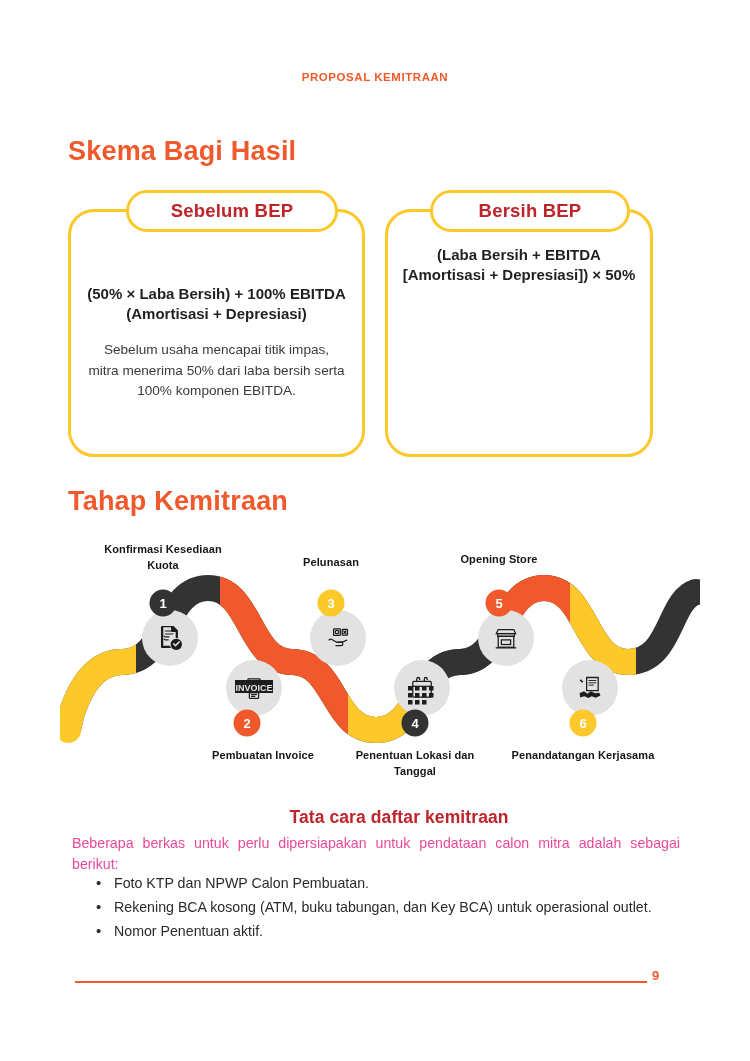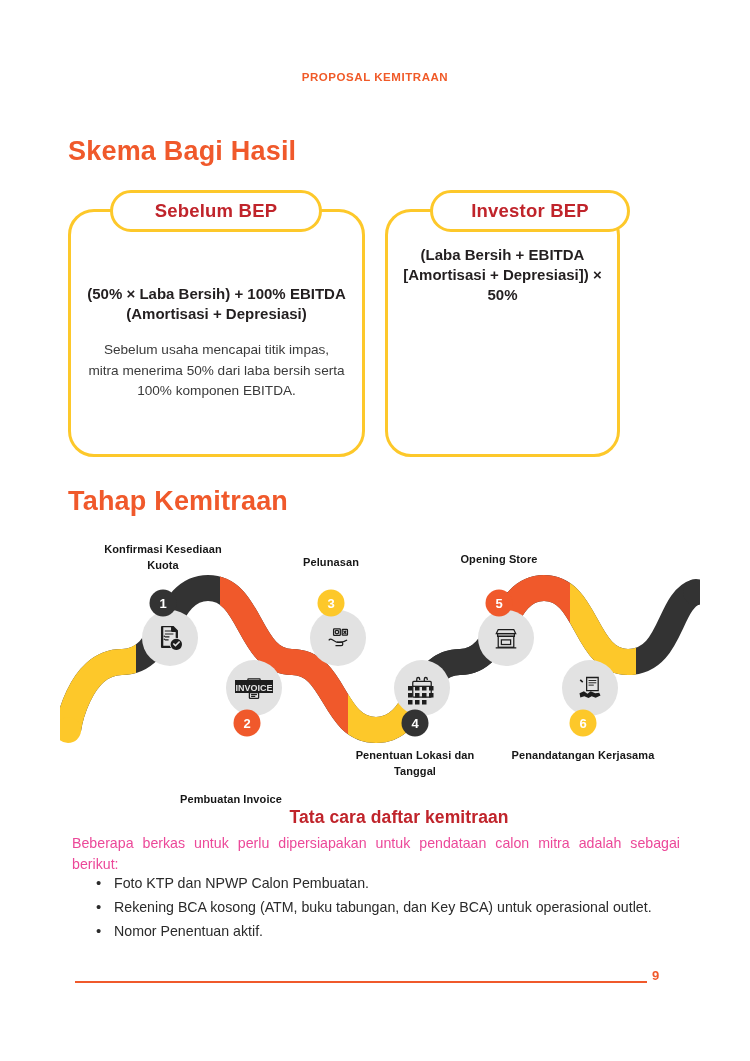"Sebelum BEP" #tab-left { left: 110px -> 126px }
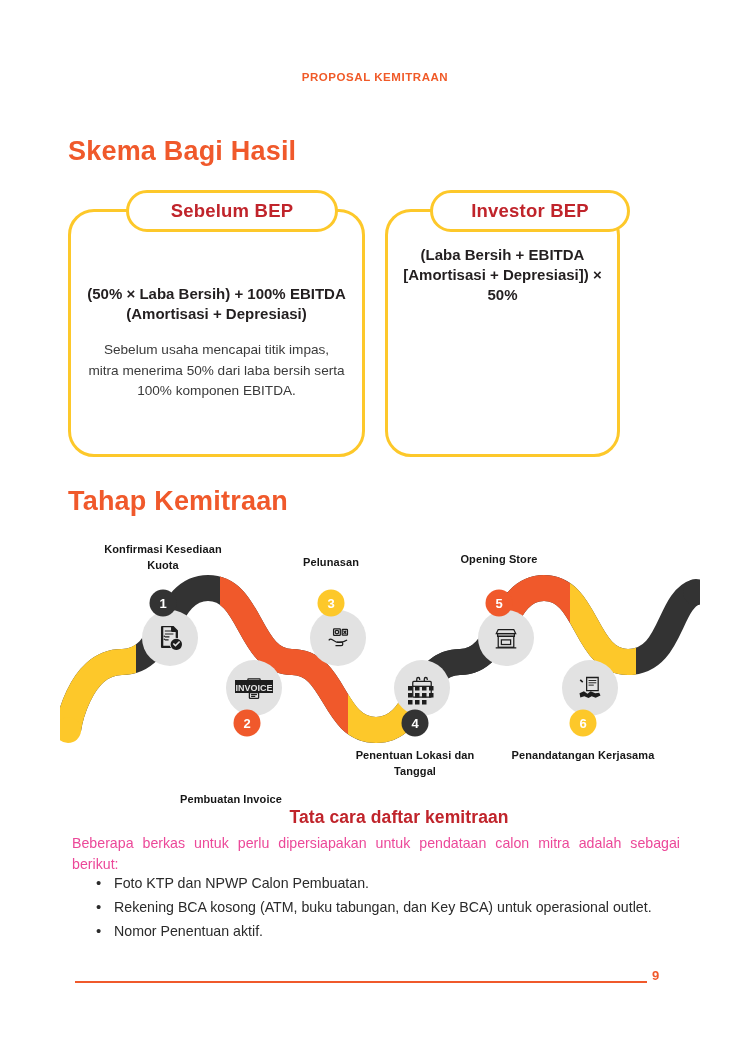"Investor BEP" span { text: Investor -> Bersih }
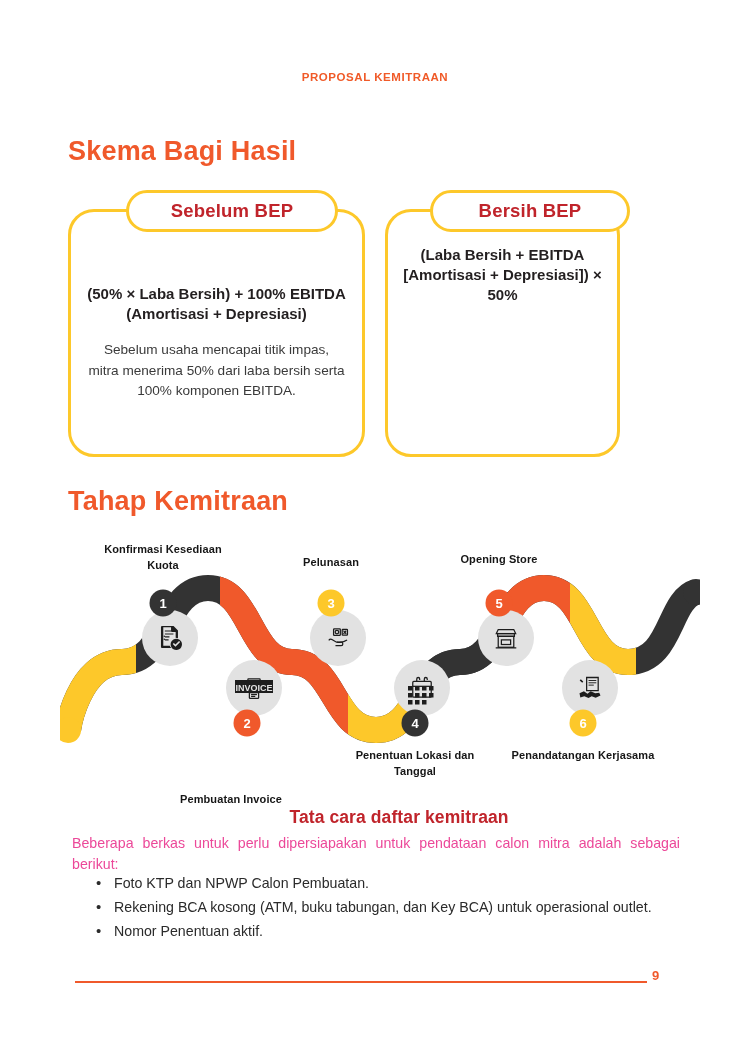"(Laba Bersih + EBITDA [Amortisasi" #card-right { width: 235px -> 268px }
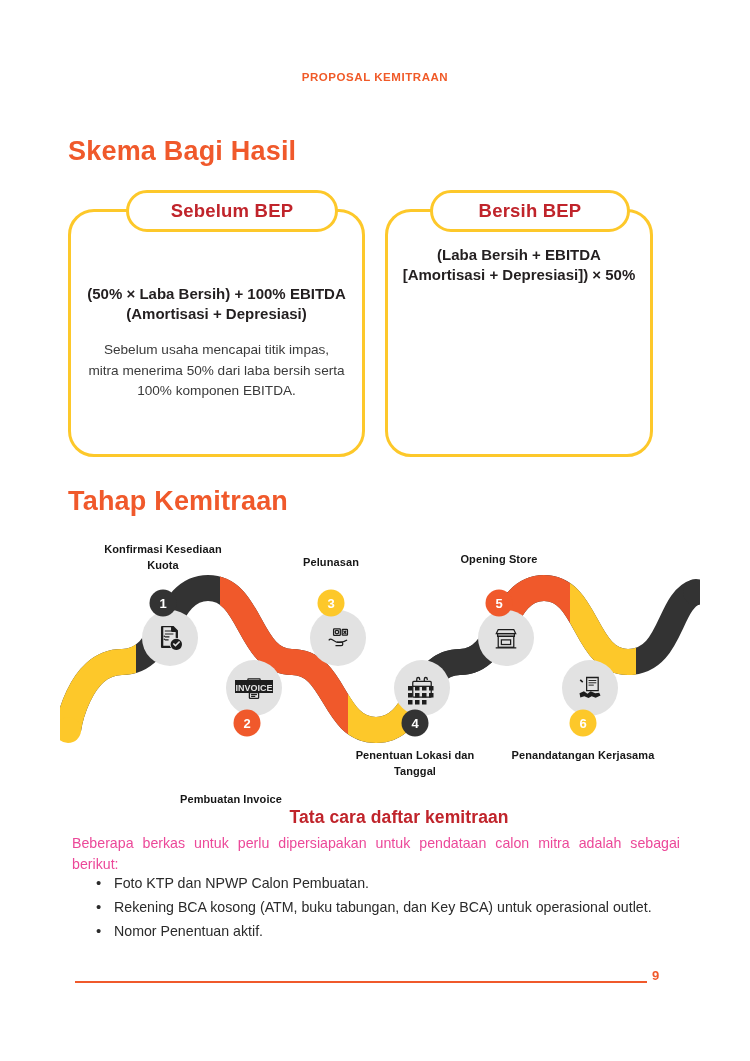"Pembuatan Invoice" div.step-label { left: 96px -> 128px; margin-top: 44px -> none }
